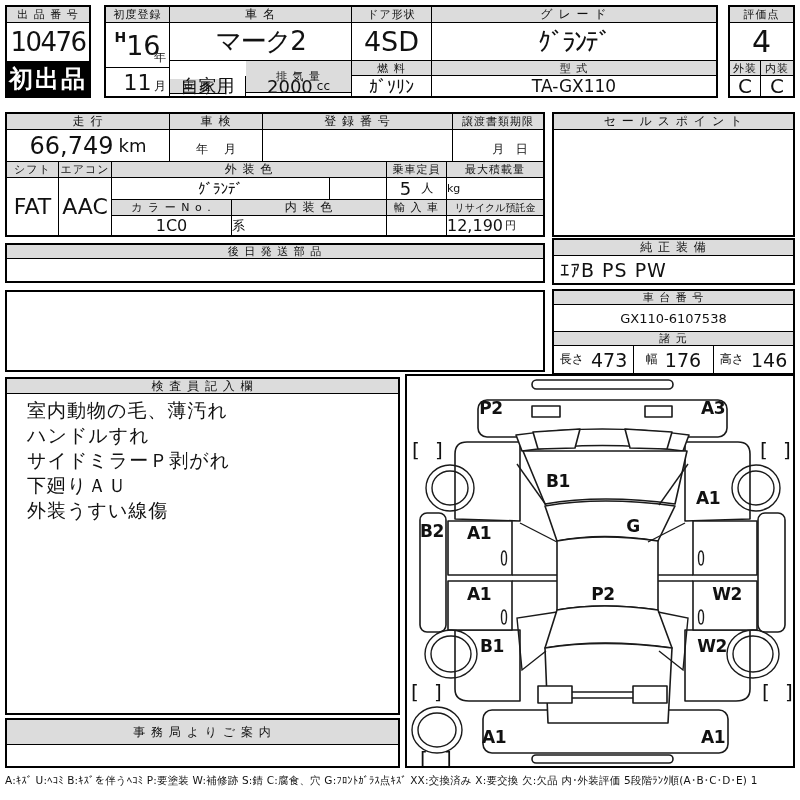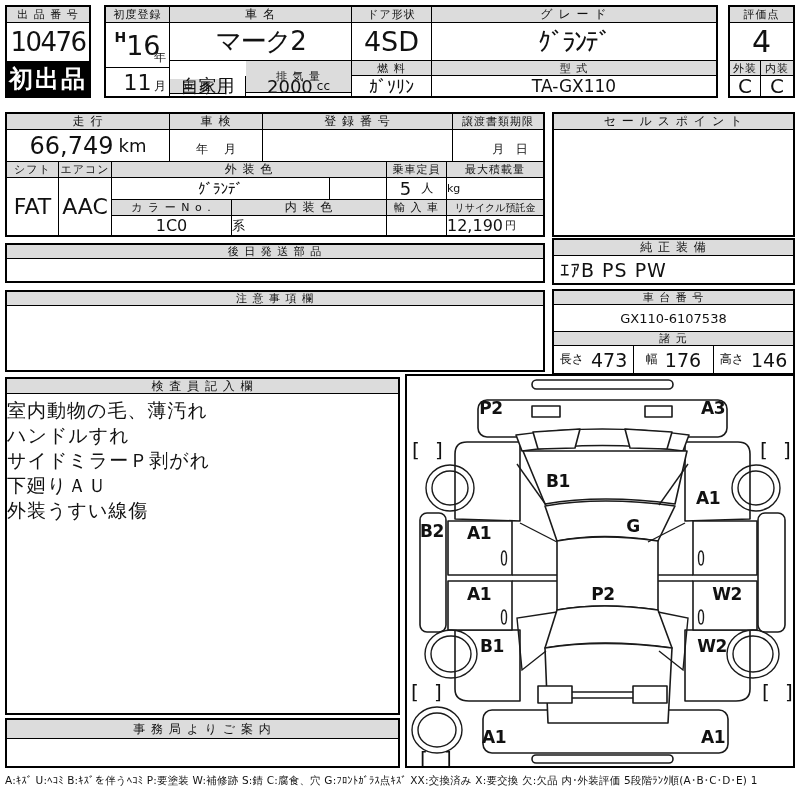"注 意 事 項 欄" div.c { html: <div>注 意 事 項 欄</div> -> none }
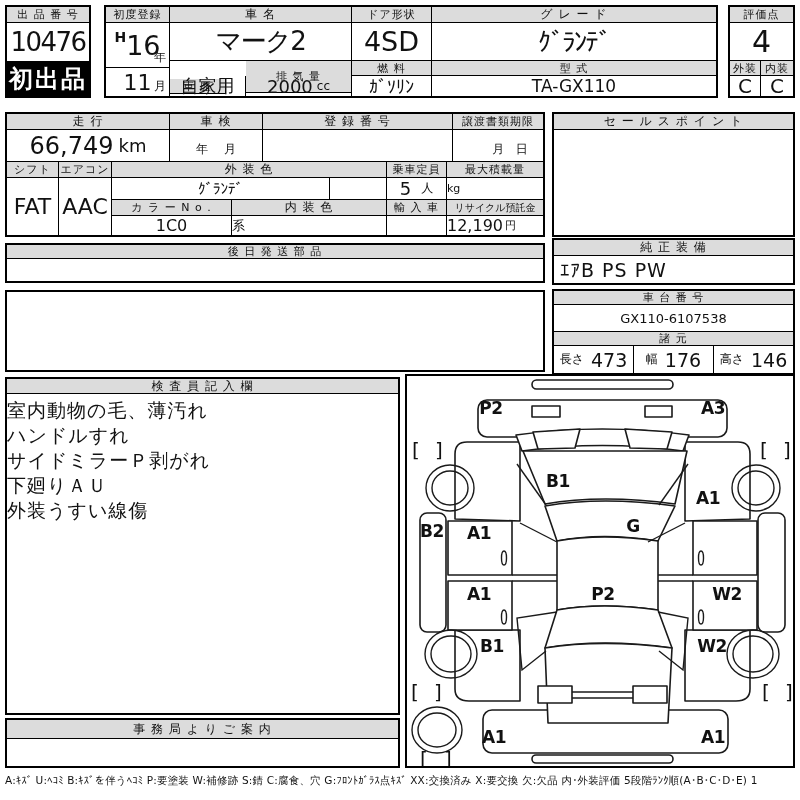"室内動物の毛、薄汚れ" .notes { padding: 4px 0 -> 4px 20px }
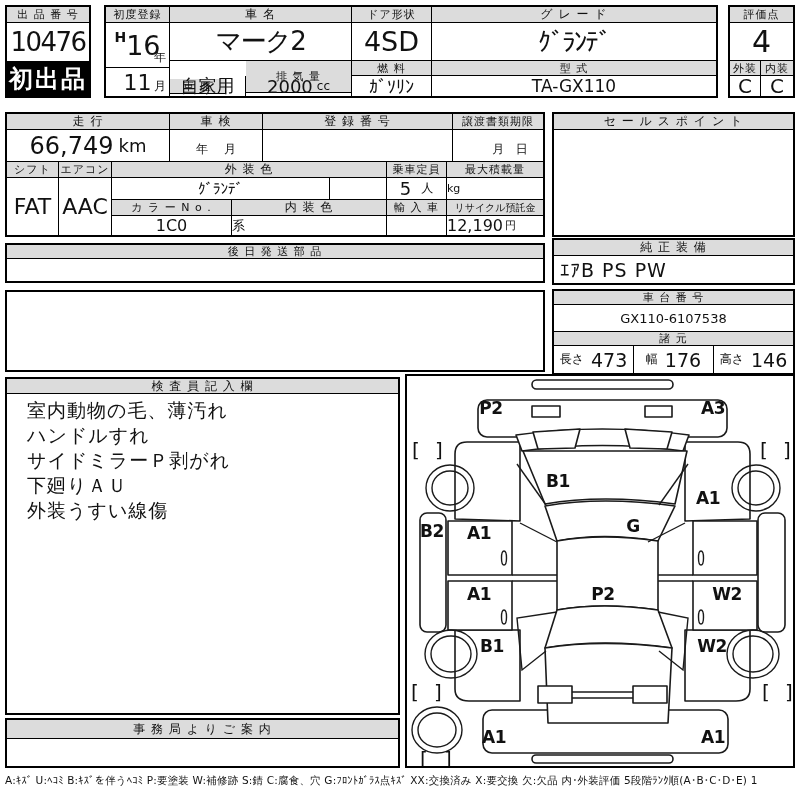"事 務 局 よ り" div.c { height: 19px -> 25px }
